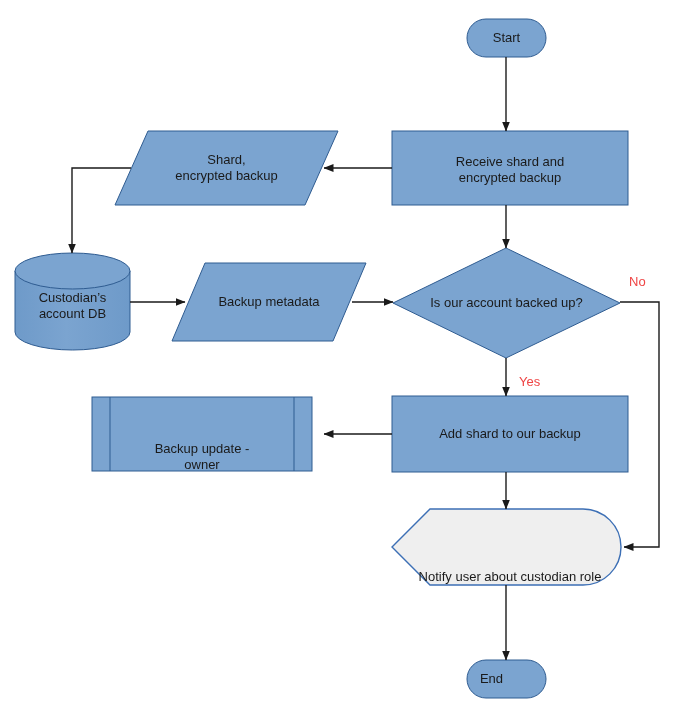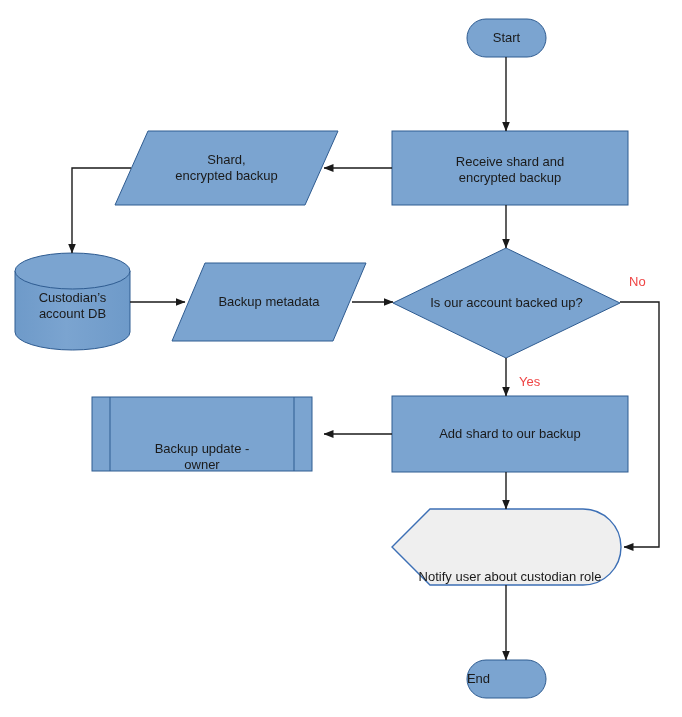"End" div.node-label { left: 439px -> 452px }
